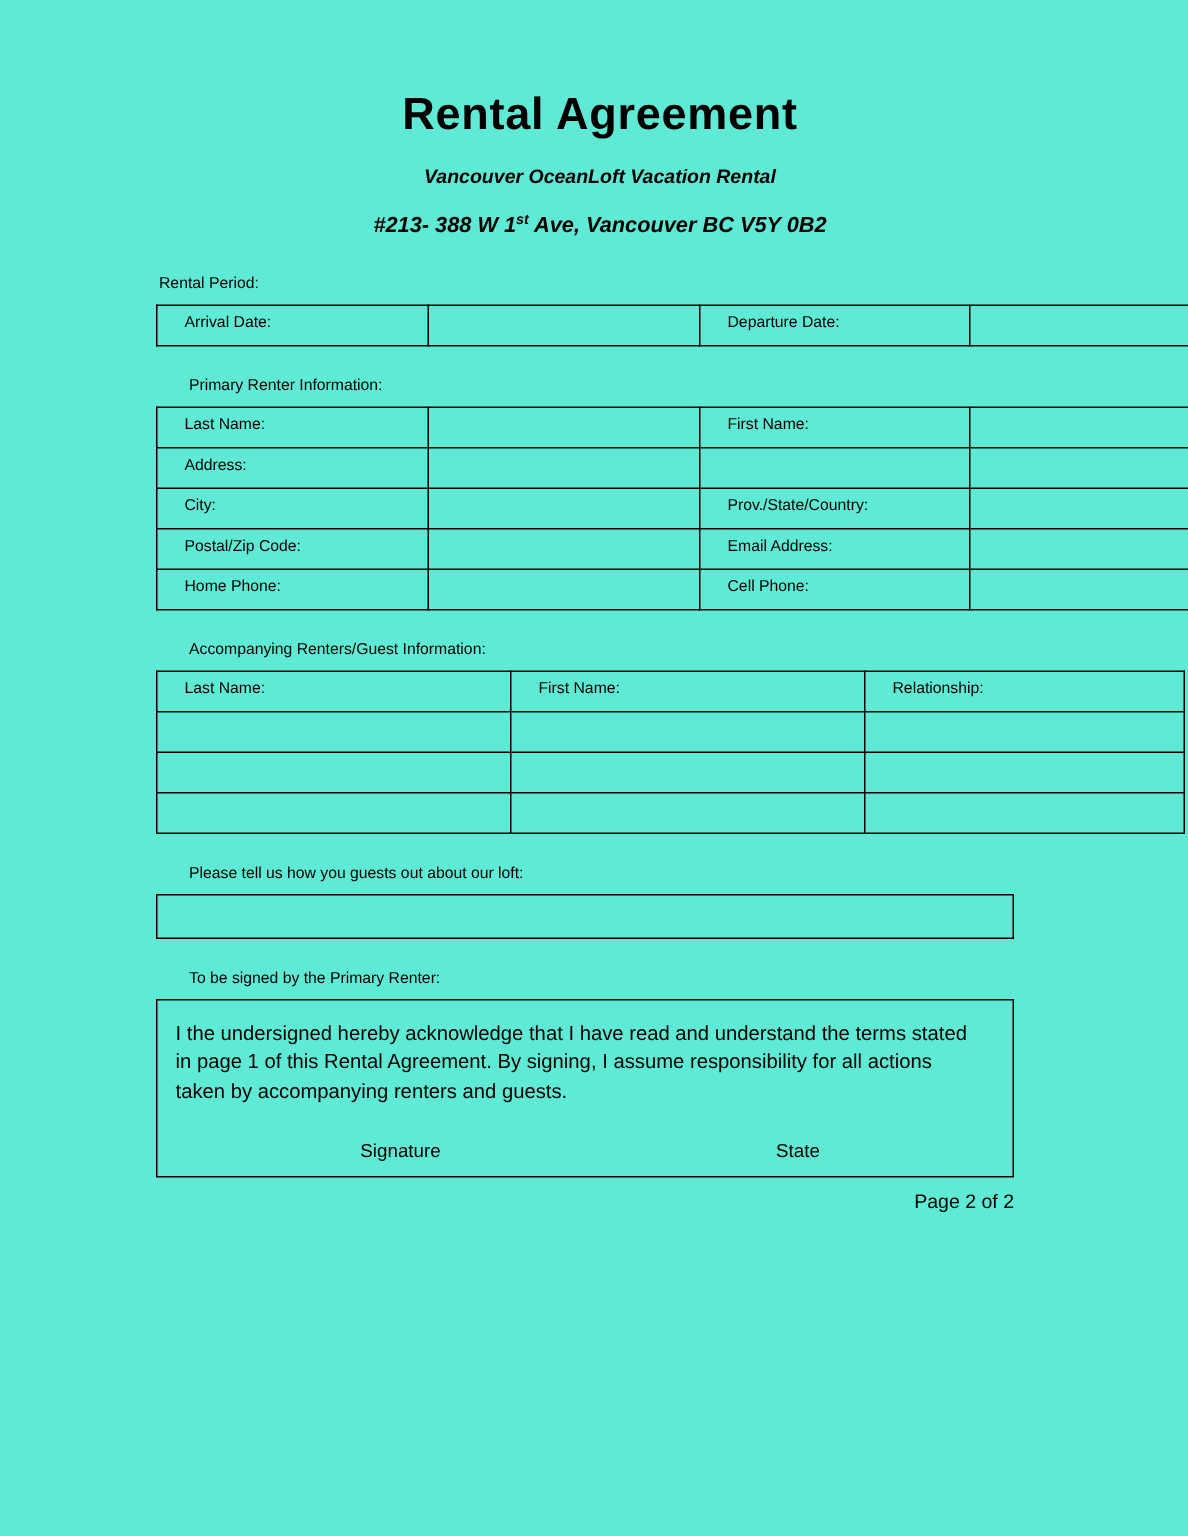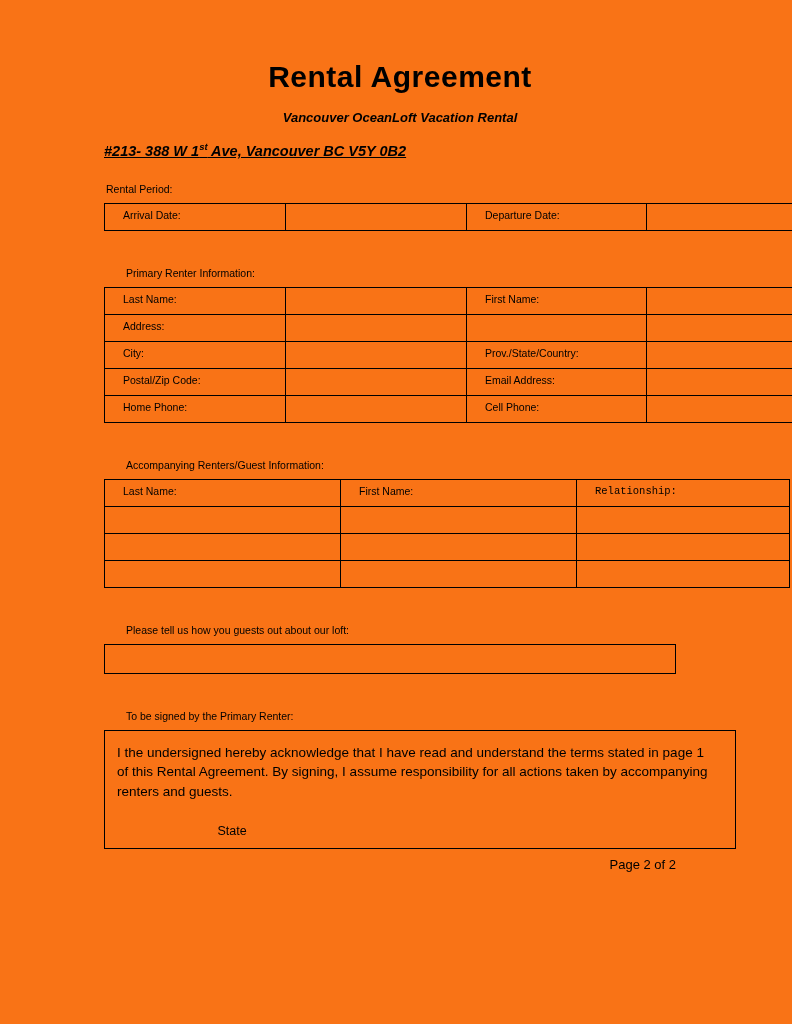"Rental Agreement" .page { background: #f97316 -> #5eead4 }
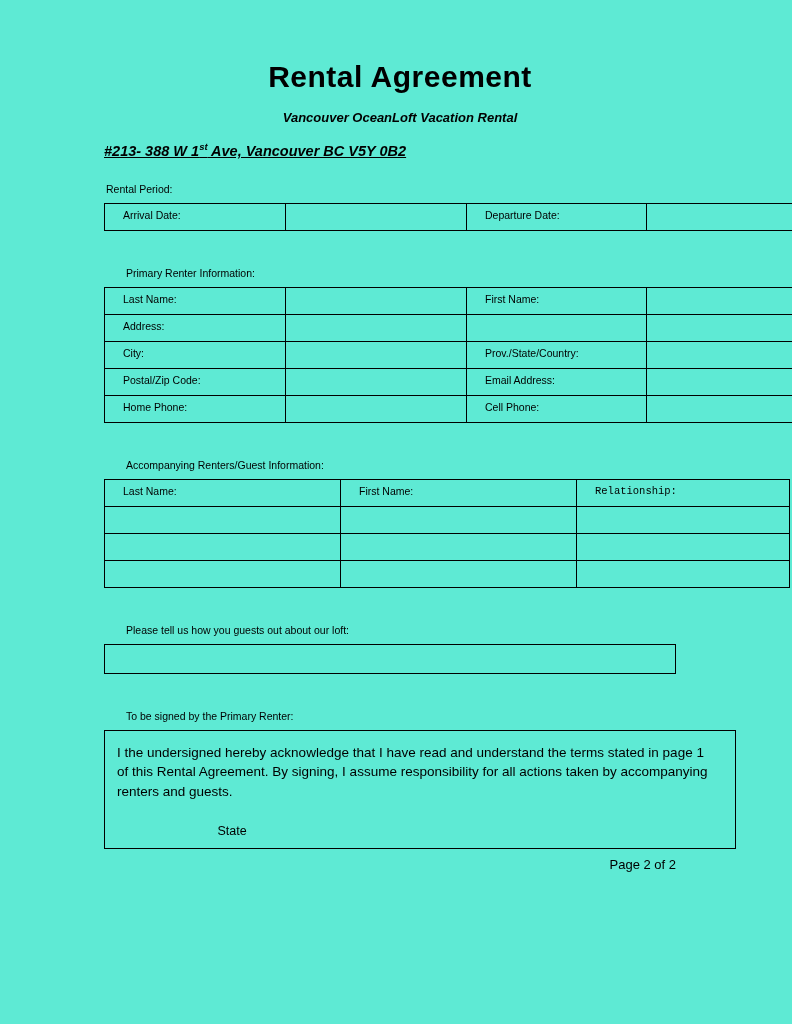"#213- 388 W 1st Ave," .doc-sub2 { text-align: left -> center; text-decoration: underline -> none }
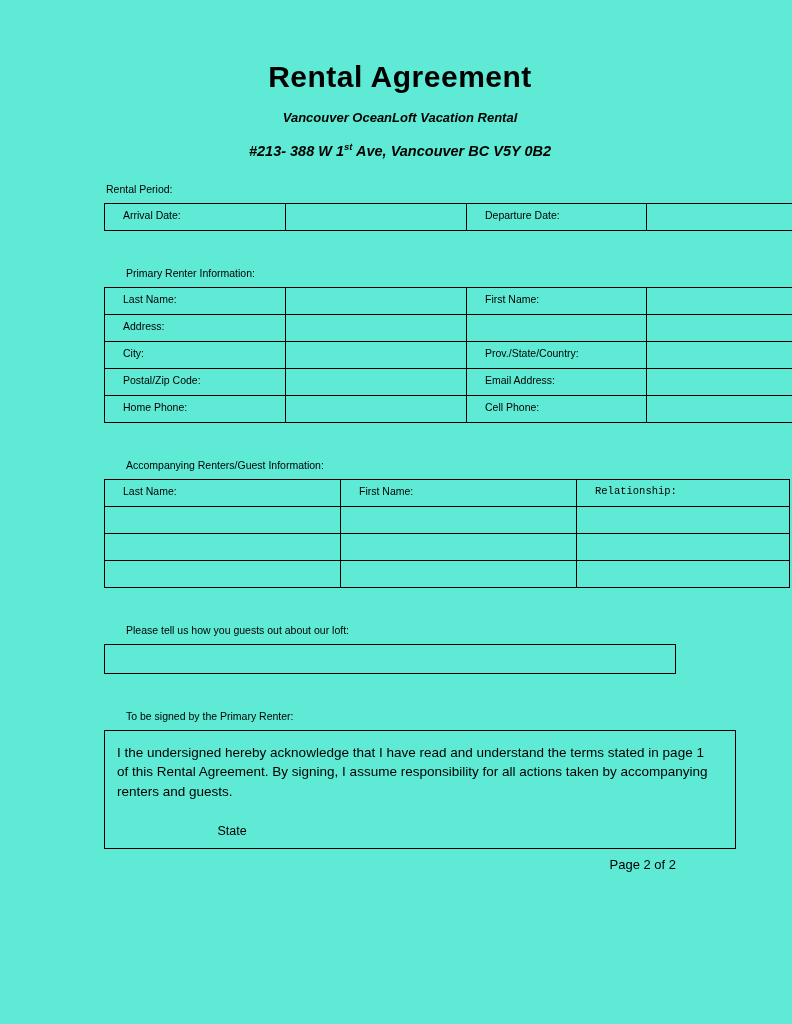"Primary Renter Information:" .mt-40 { margin-top: 36px -> 20px }
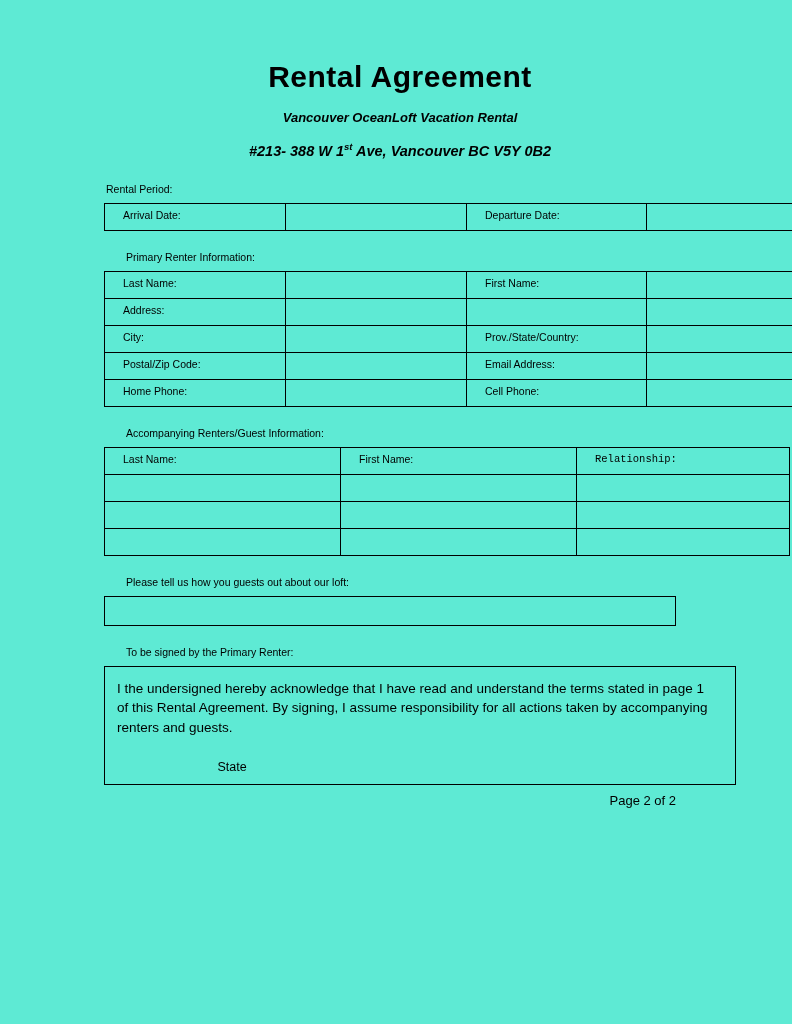"Relationship:" .g-c3 { font-family: Liberation Mono, monospace -> none }
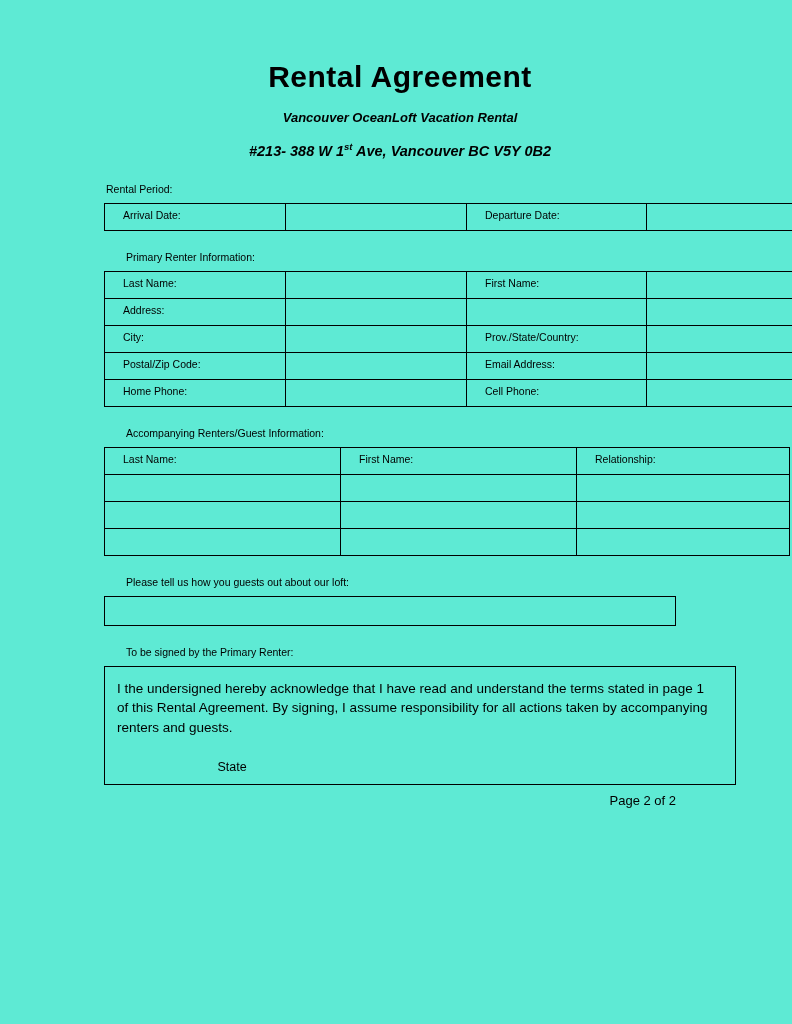"I the undersigned hereby acknowledge" .sign-box { width: 632px -> 572px }
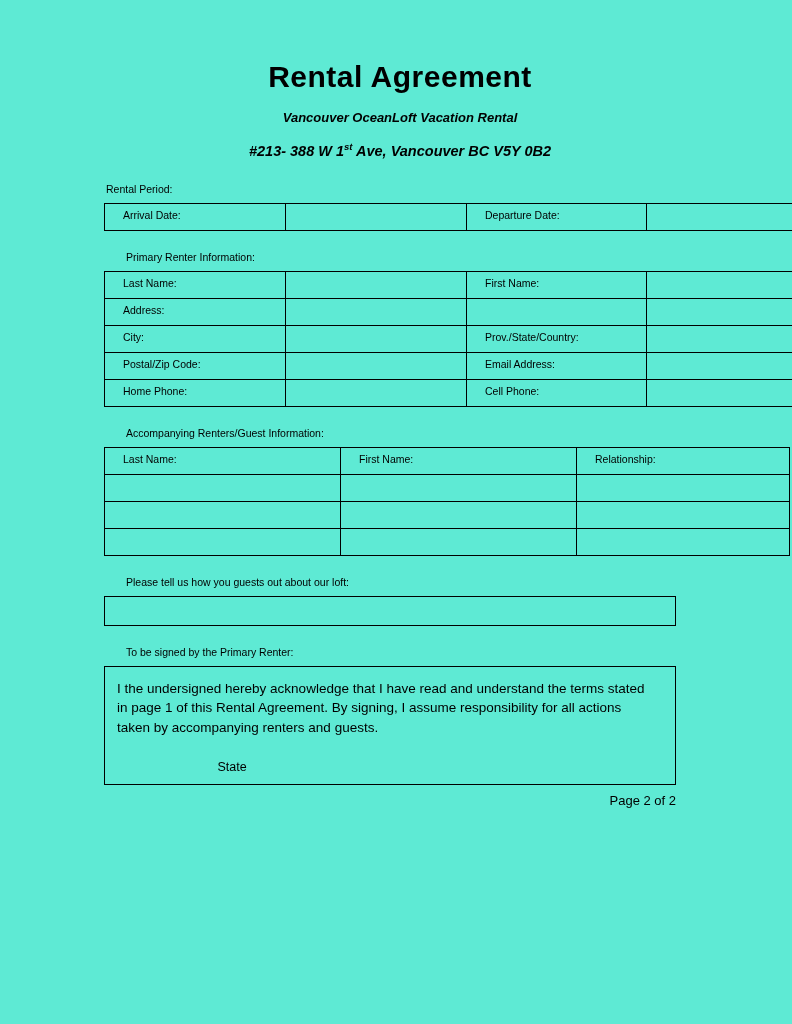"Signature" span.cap-sig { html: none -> <span>Signature</span> }
